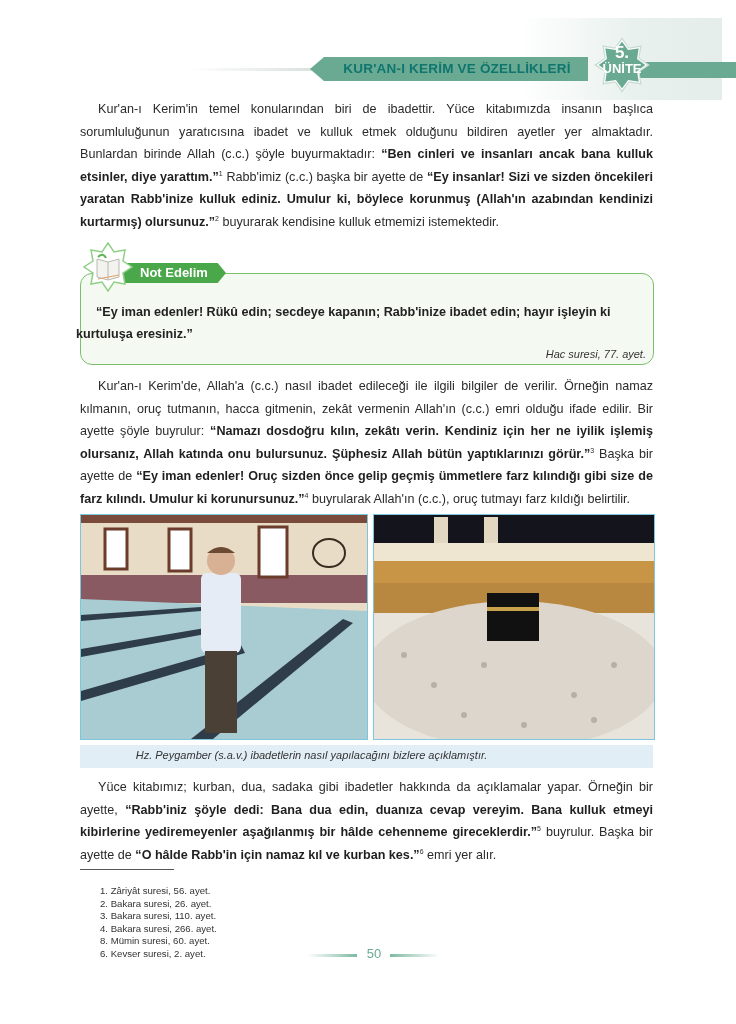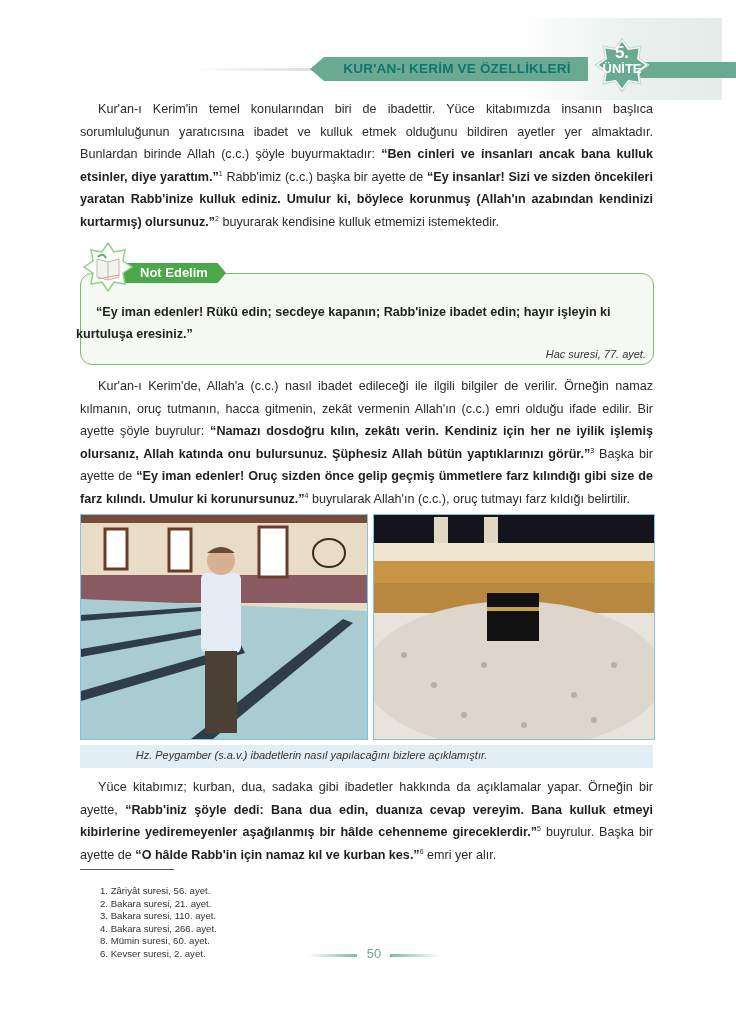"2. Bakara suresi, 21. ayet." li { text: 21 -> 26 }
